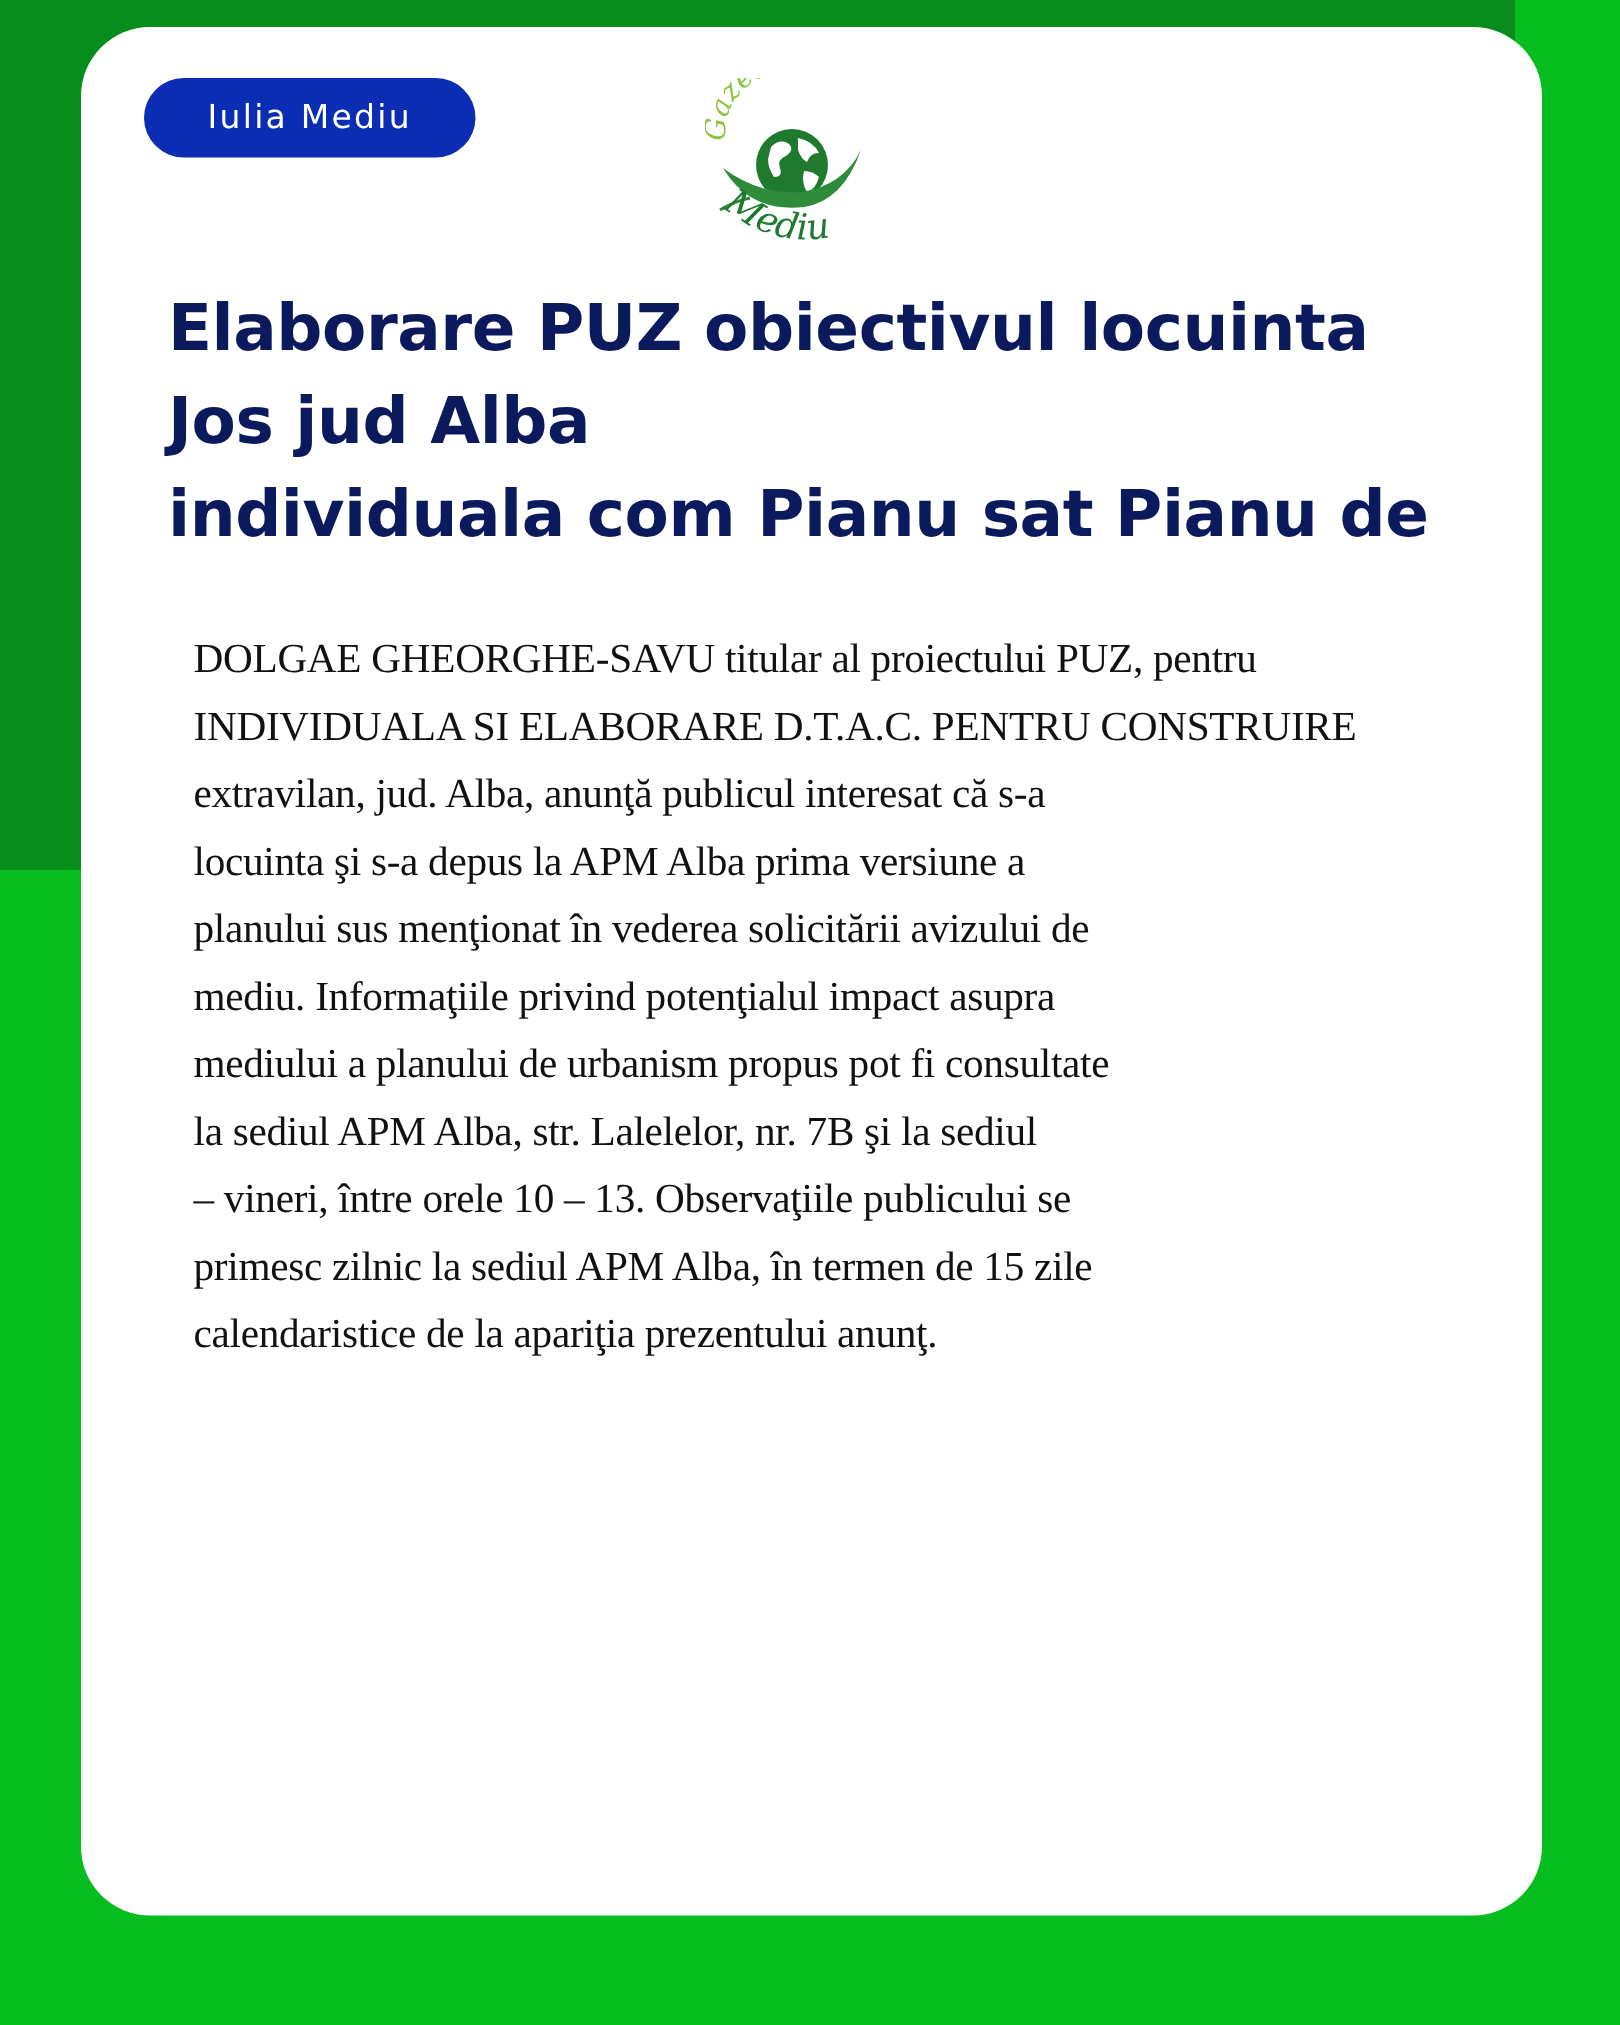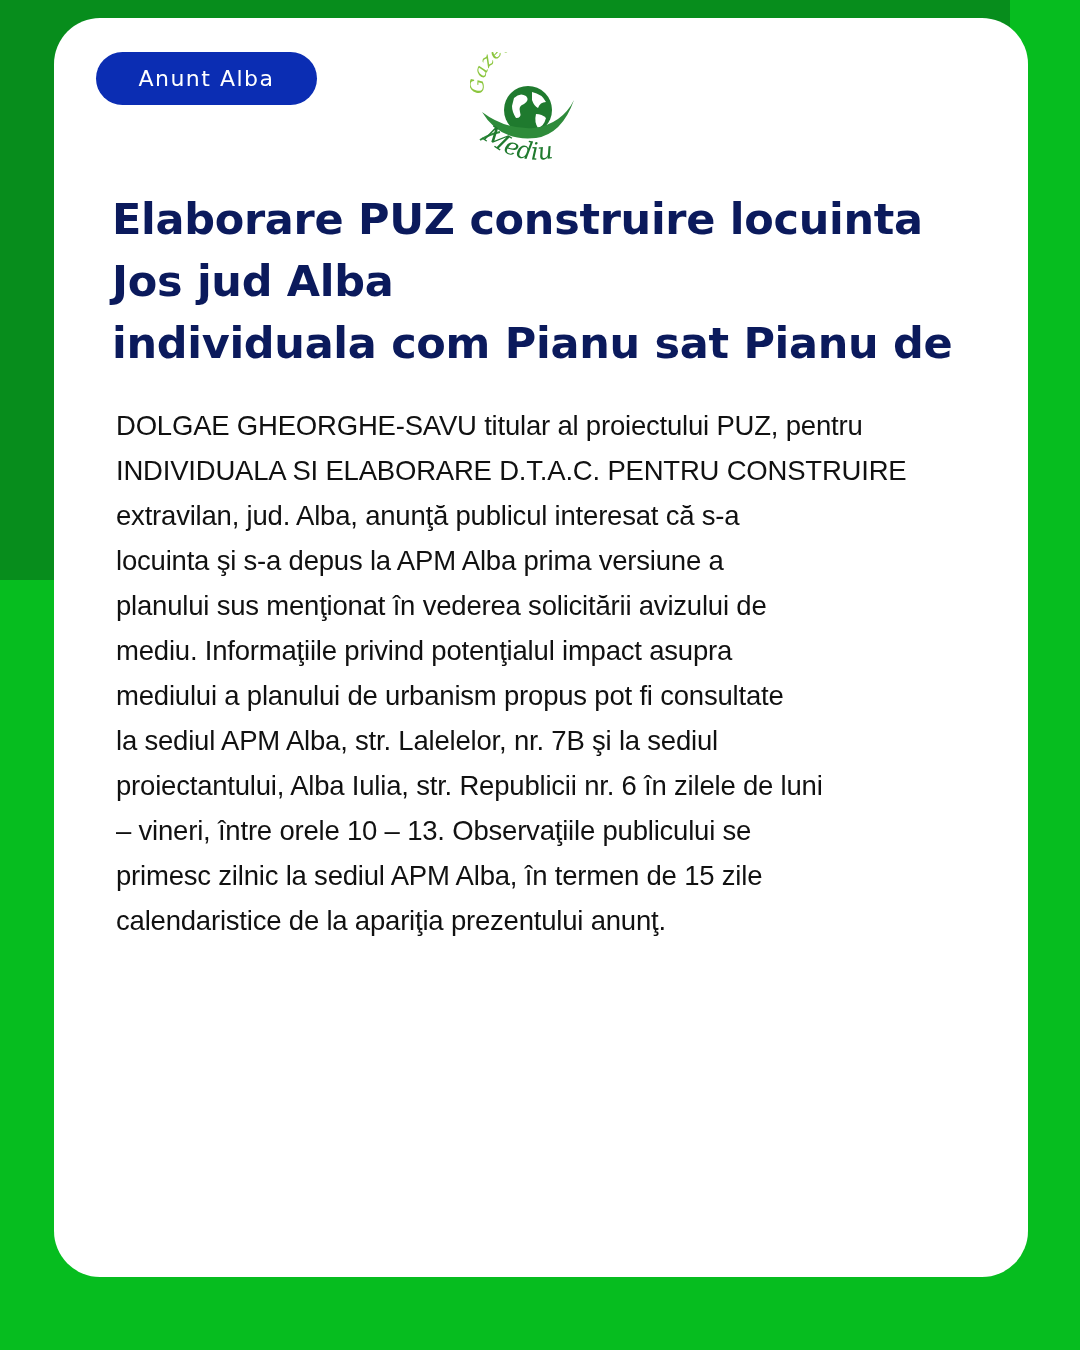"Anunt Alba" div.badge { text: Anunt Alba -> Iulia Mediu }
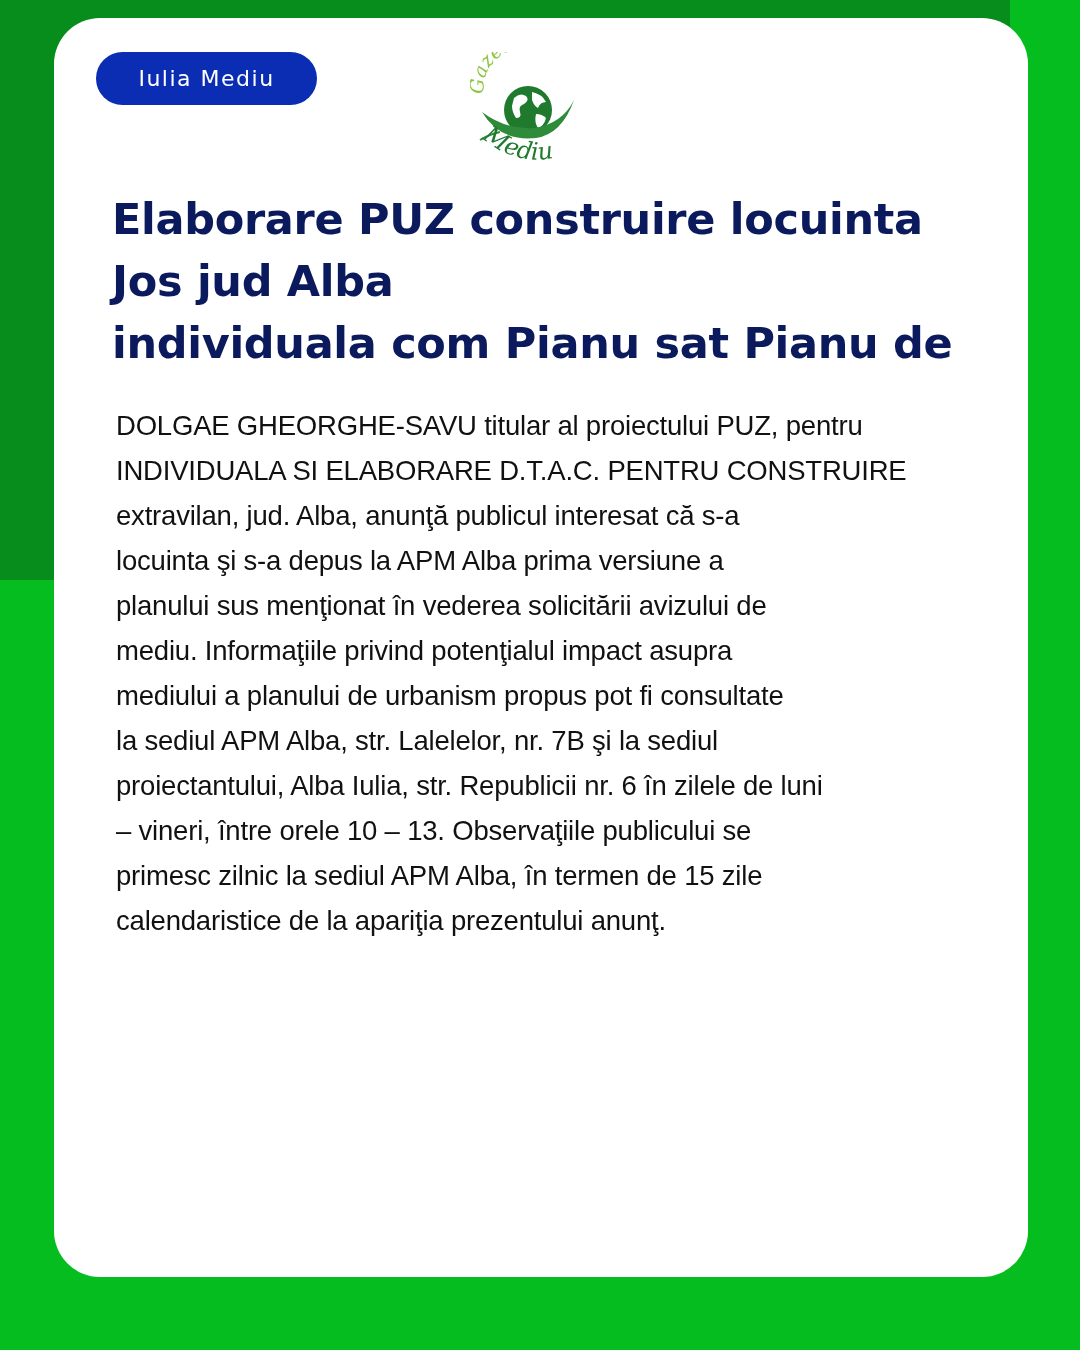"Elaborare PUZ construire locuinta" span.line { text: construire -> obiectivul }
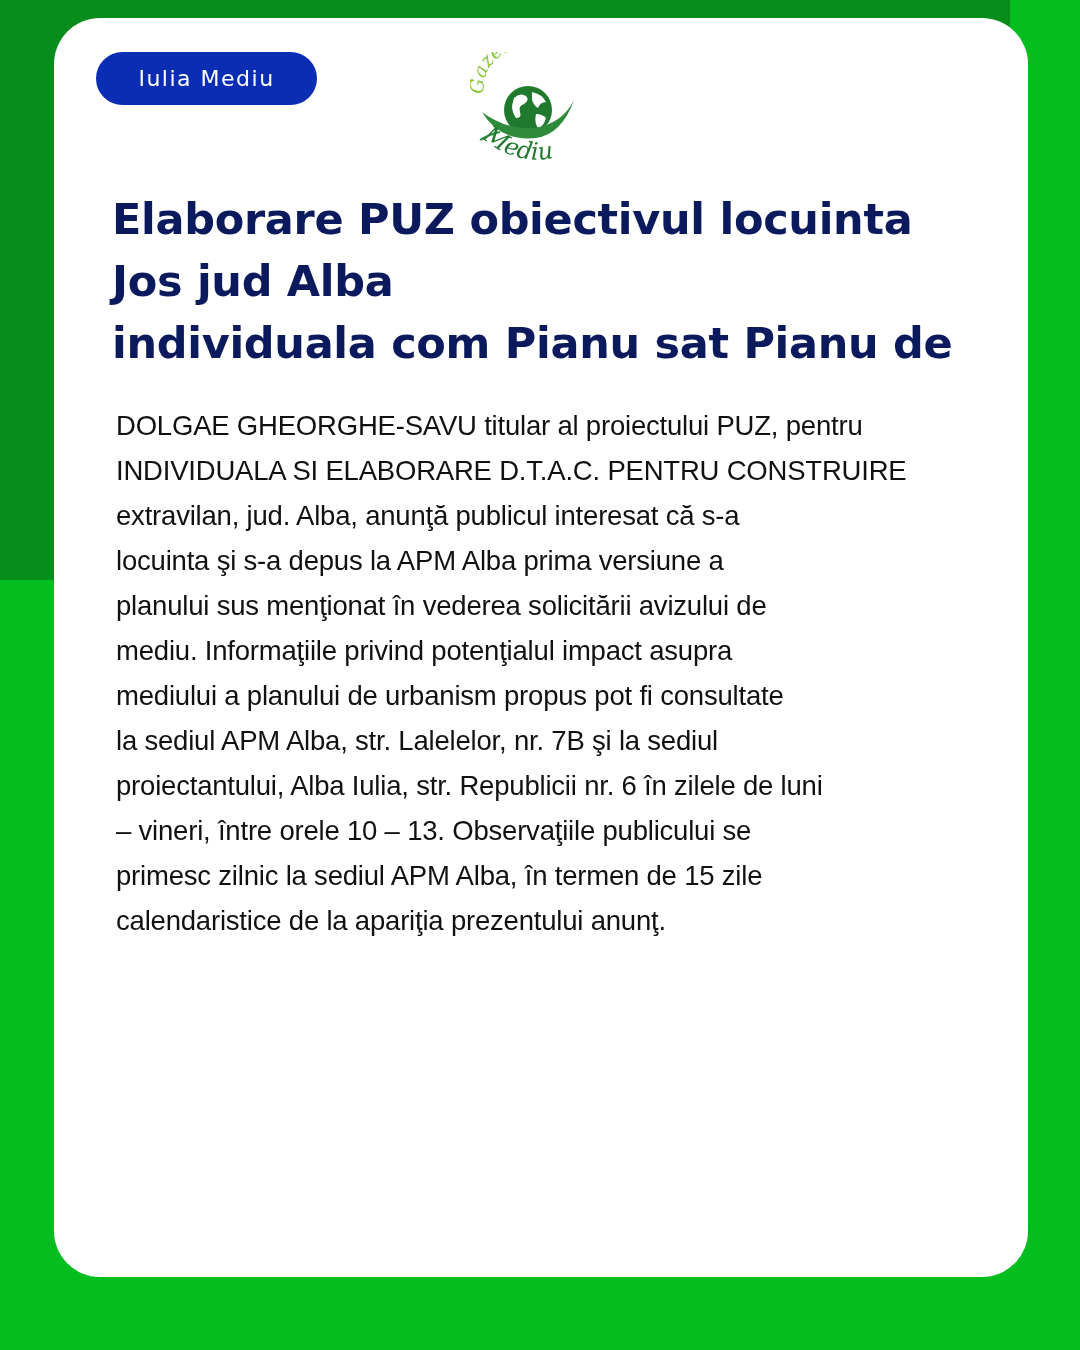"DOLGAE GHEORGHE-SAVU titular al" .body-text { font-family: Liberation Sans, sans-serif -> Liberation Serif, serif; margin: 4px -> 17px }
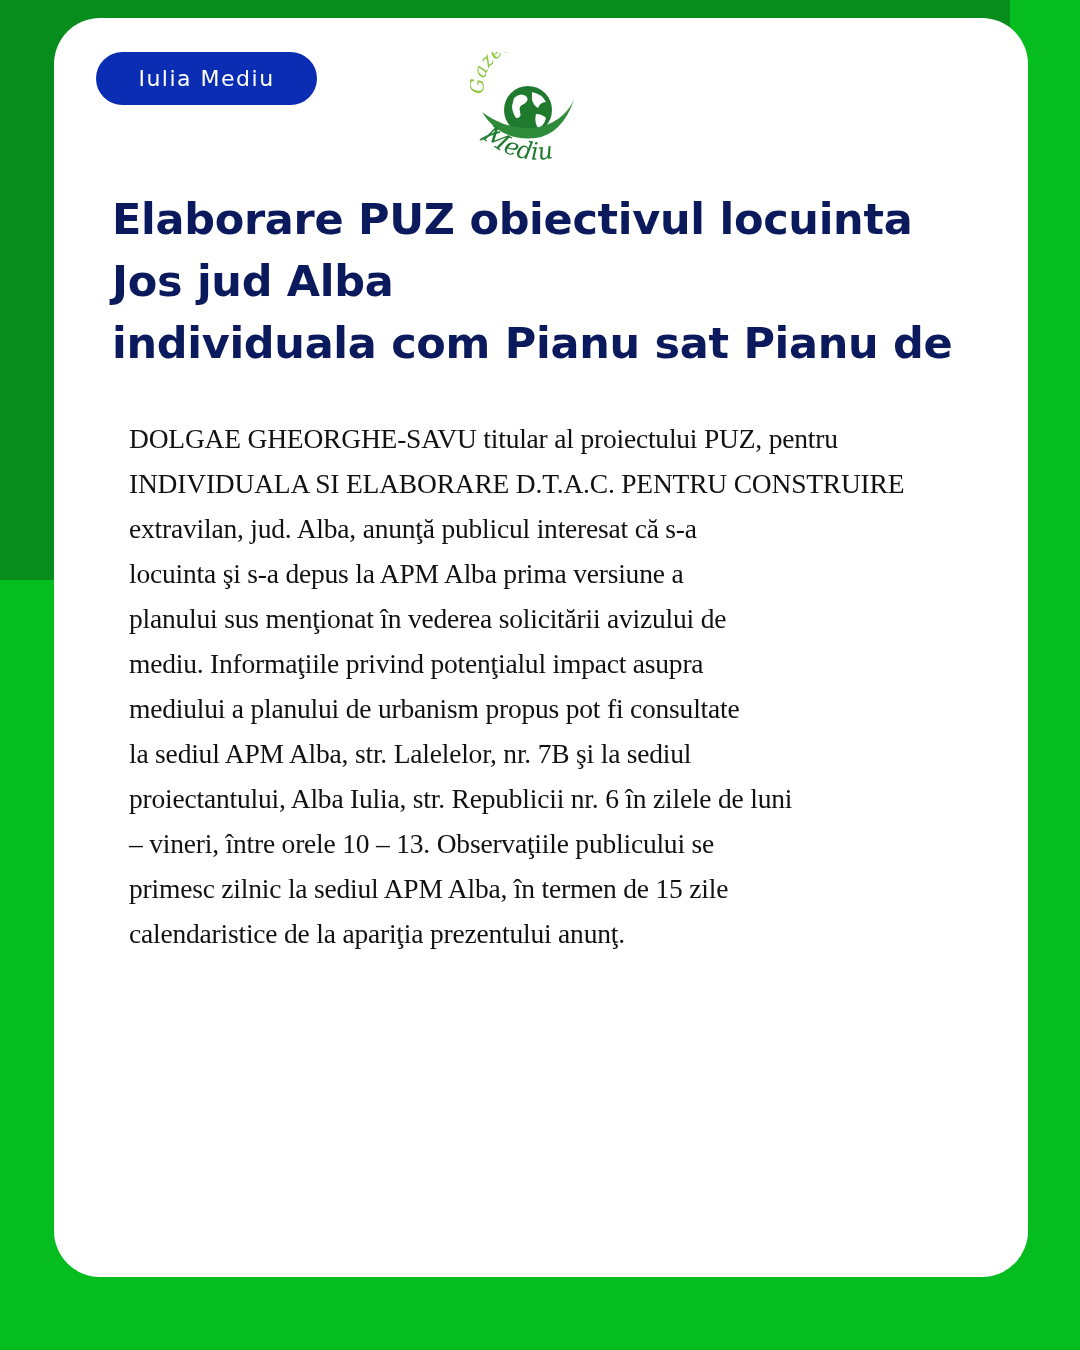"proiectantului, Alba Iulia, str." span.line { html: <span>proiectantului, Alba Iulia, str. Republicii nr. 6 în zilele de luni</span> -> none }
